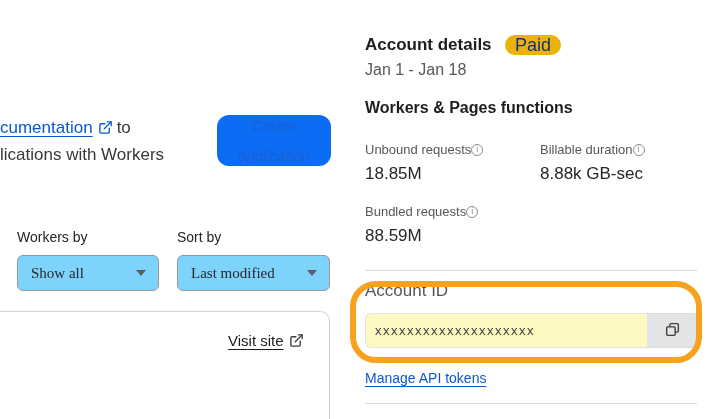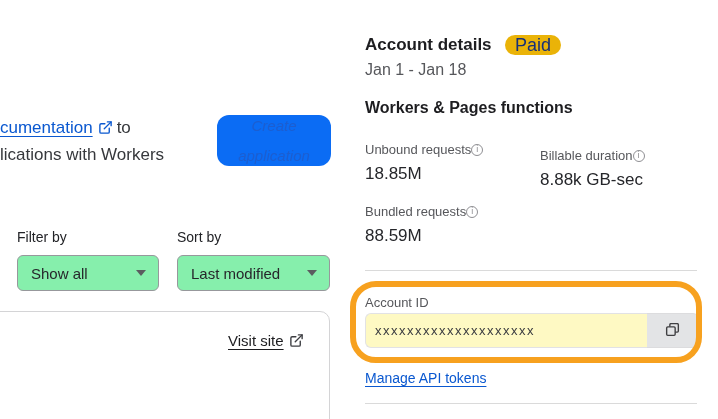"Billable duration" div.abs { margin-top: 6px -> none }
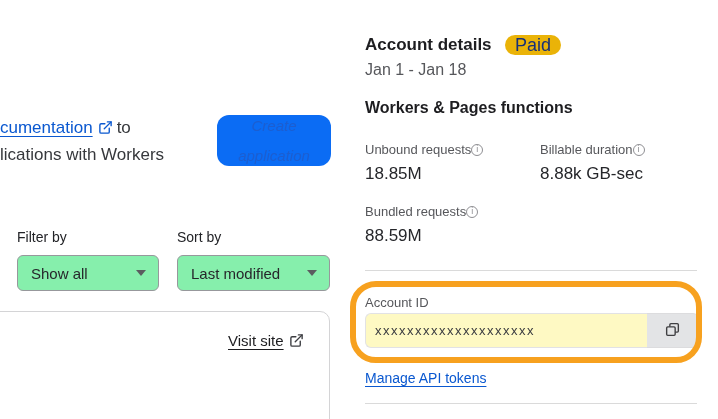"Filter by" div.abs { text: Filter -> Workers }
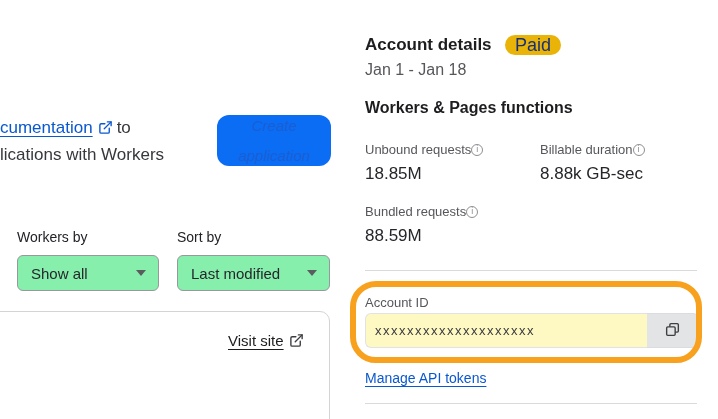"Show all" .dropdown { background: #86efac -> #7dd3fc; font-family: none -> Liberation Serif, serif }
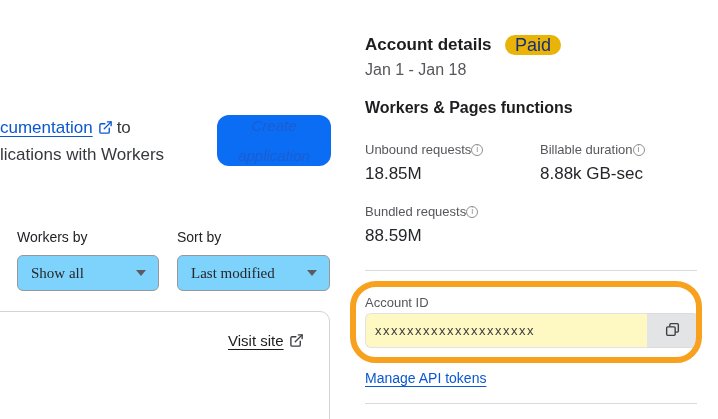"Account ID" .acct-id-label { font-size: 13px -> 17px; top: 295px -> 281px }
